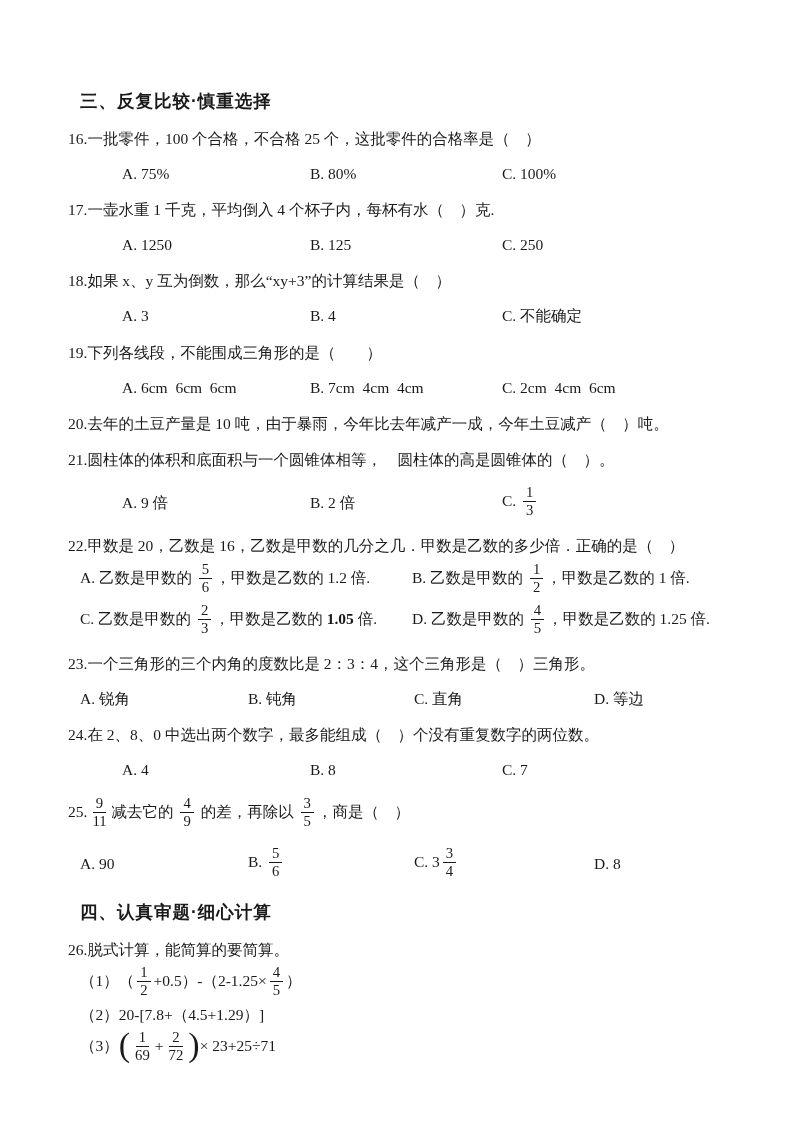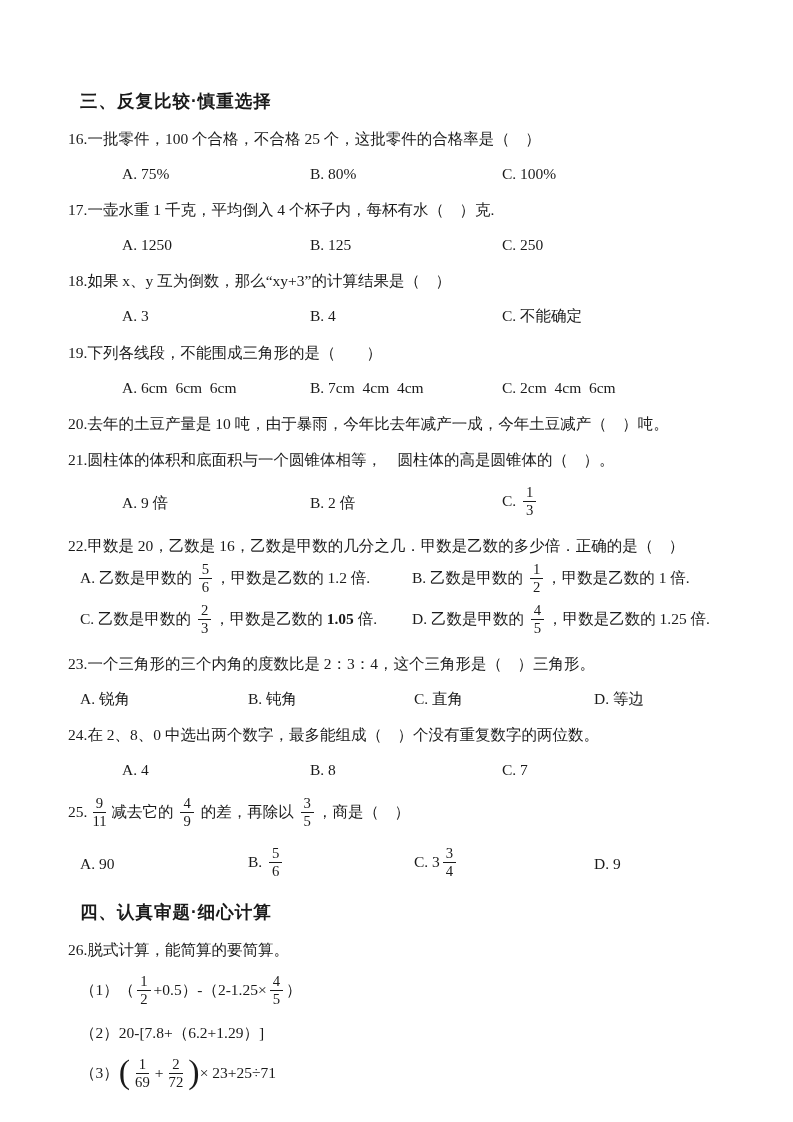"D. 9" span.opt { text: 9 -> 8 }
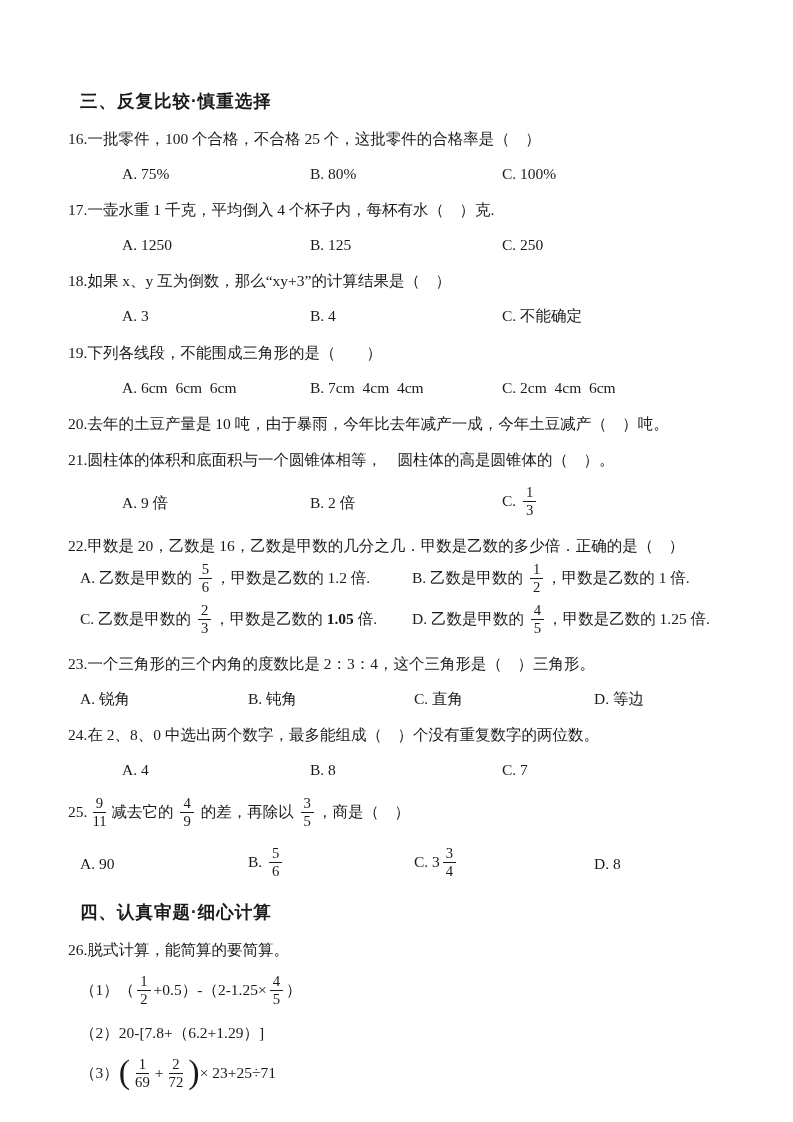"（1）（ +0.5）-（2-1.25× ）" .calc-part { margin: 14px 0 0 0 -> 5px 0 0 0 }
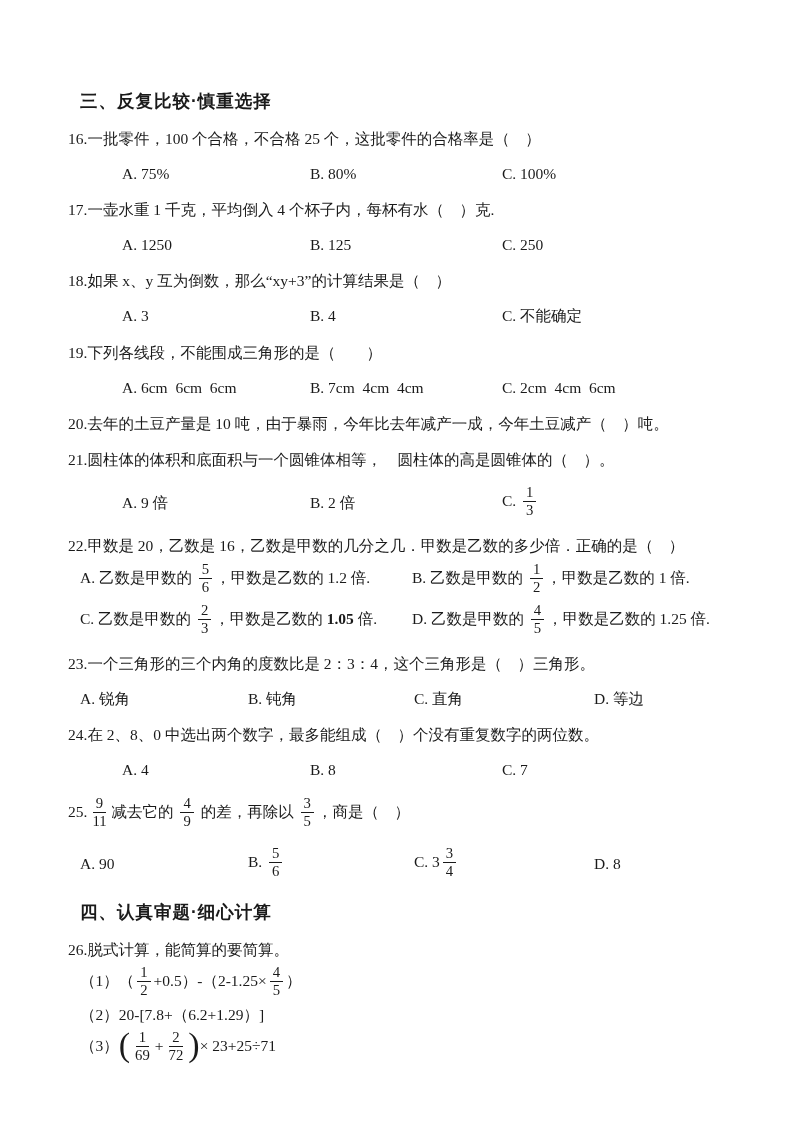"（2）20-[7.8+（6.2+1.29）]" div.calc-part { text: 6.2+1.29 -> 4.5+1.29 }
